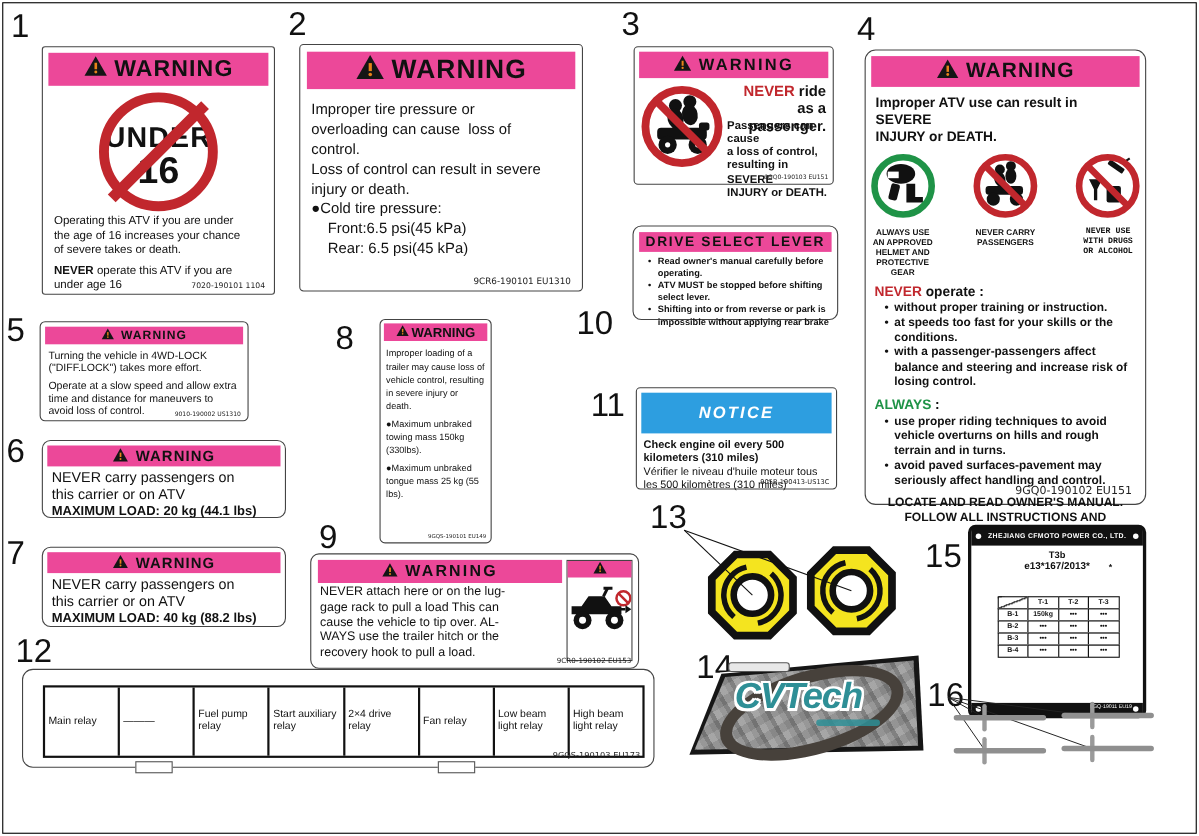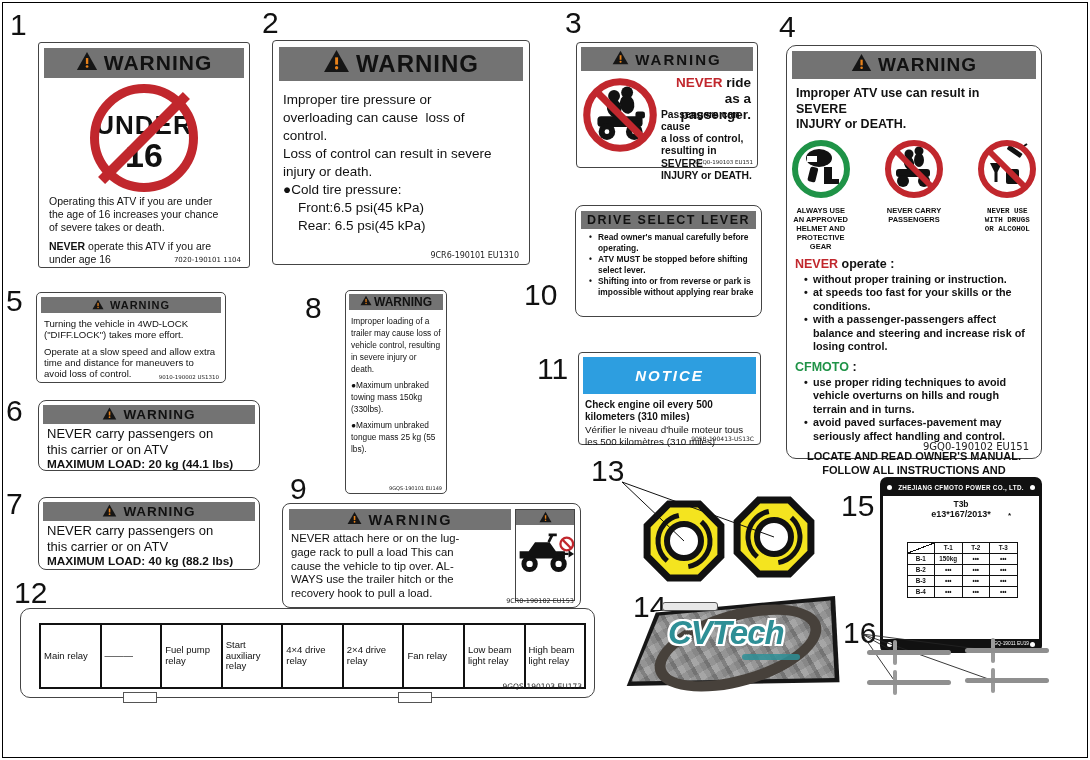"WARNING" .hdr { background: #737373 -> #ec4899 }
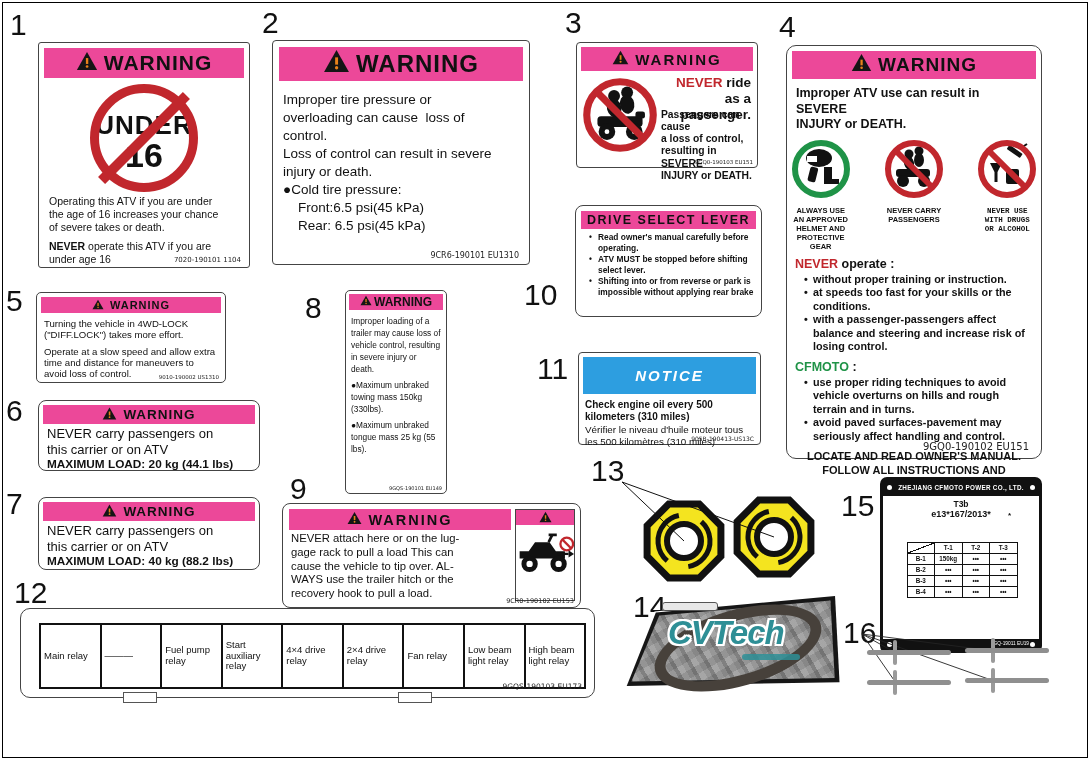"DRIVE SELECT LEVER" div.label { height: 112px -> 86px }
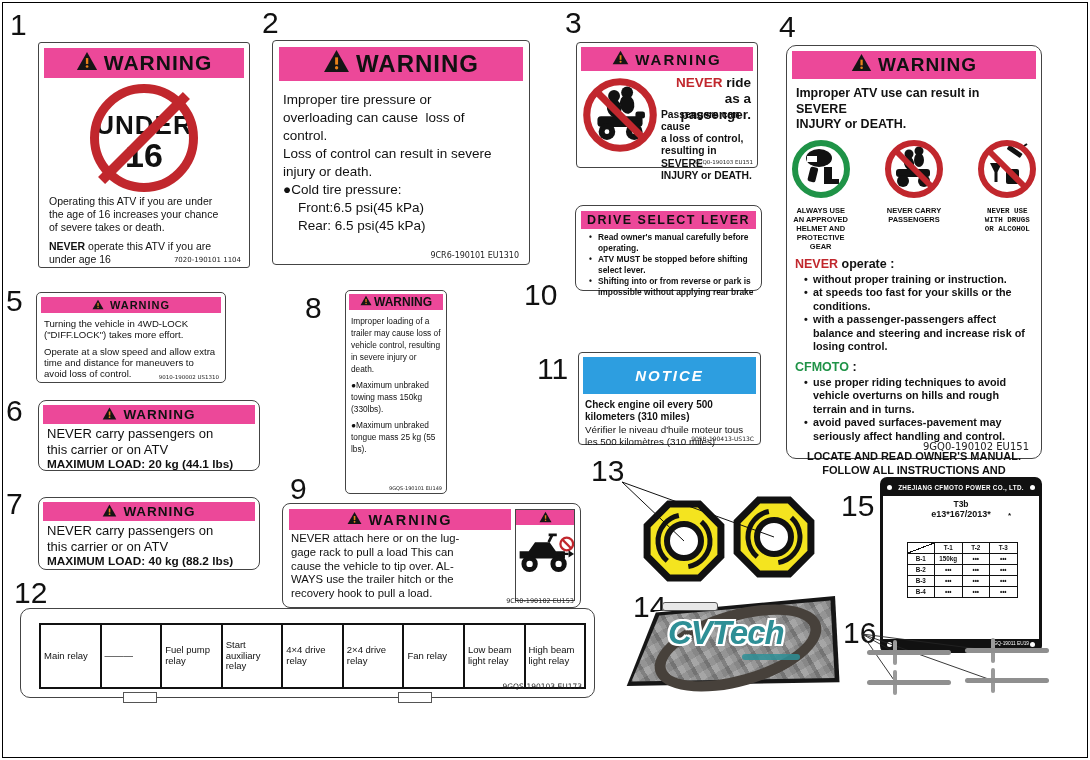"CFMOTO" span.green { text: CFMOTO -> ALWAYS }
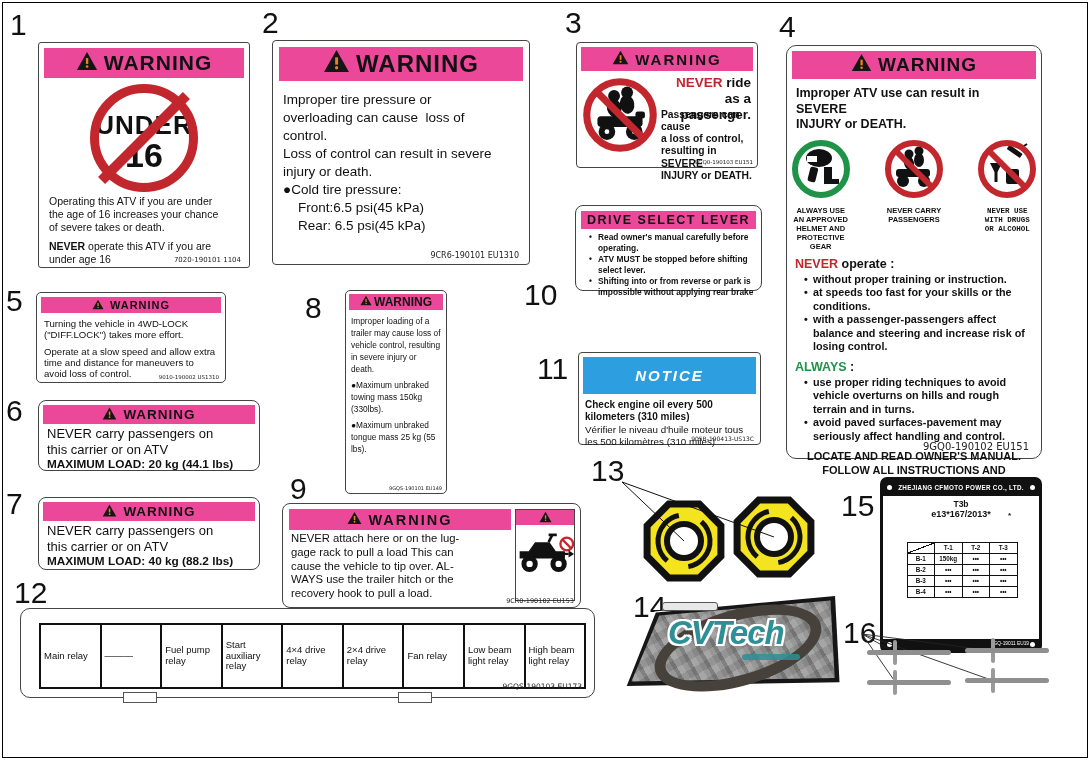"4×4 drive relay" div.relay-cell { html: <div>4×4 drive relay</div> -> none }
